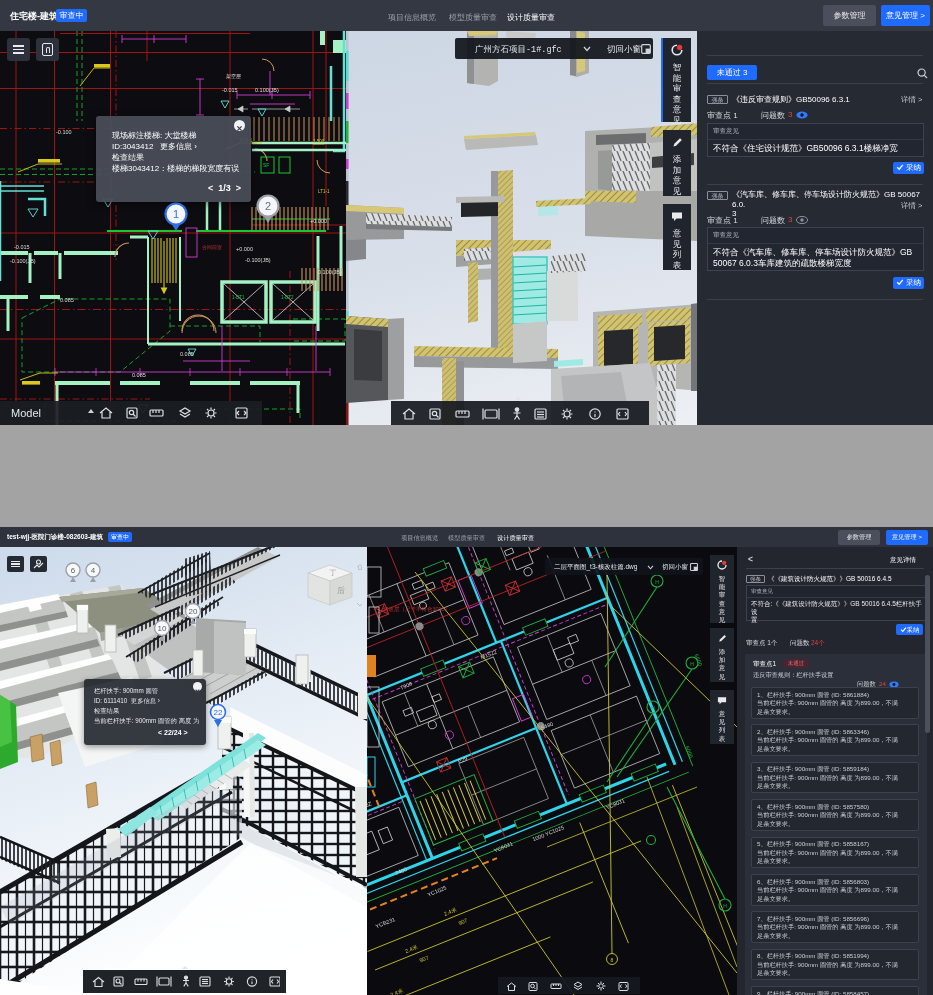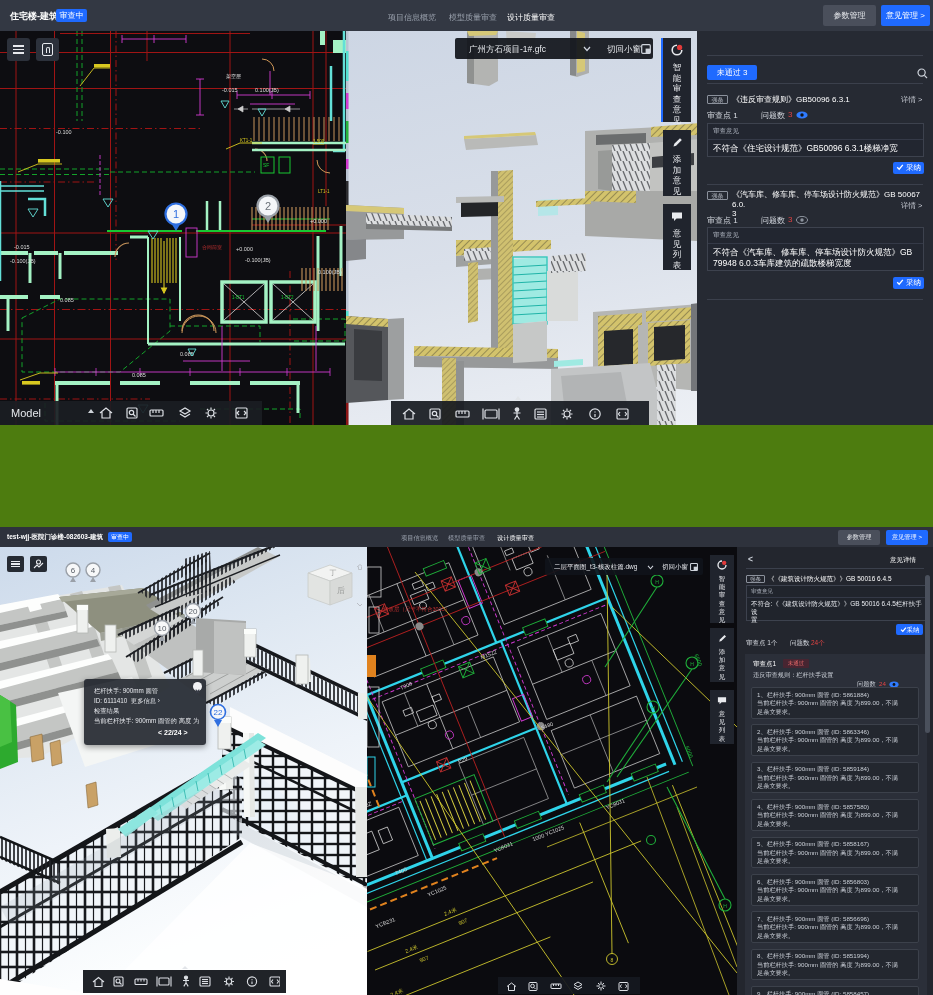"住宅楼-建筑" #stage { background: #4d7c0f -> #a3a3a3 }
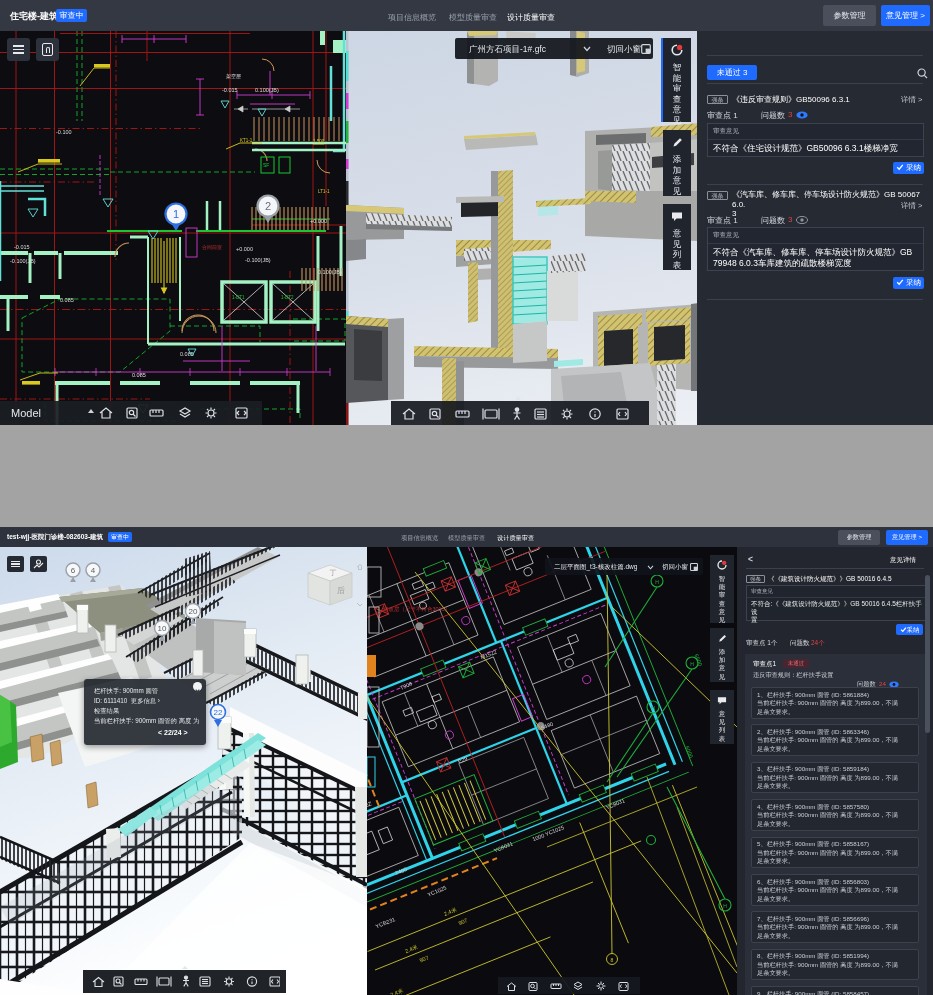"广州方石项目-1#.gfc" div.abs { font-family: none -> Liberation Mono, monospace; left: 14px -> 20px }
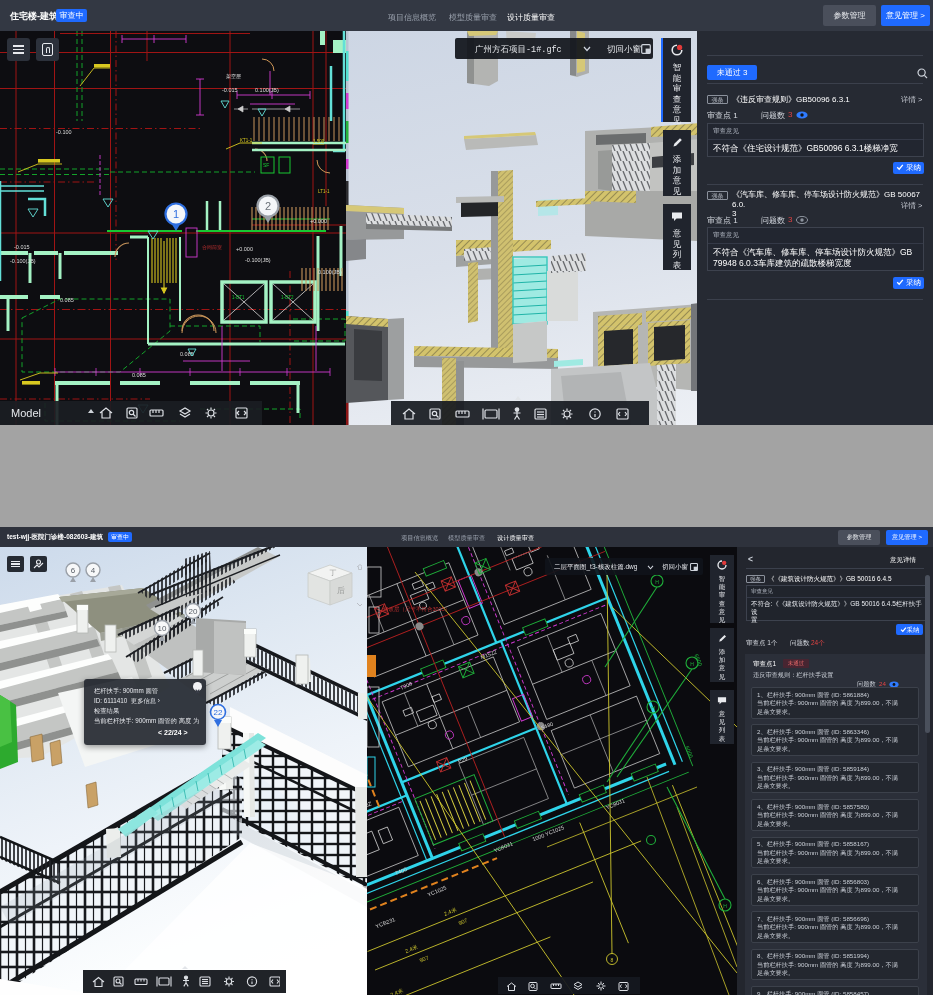"现场标注楼梯: 大堂楼梯" div.abs { html: none -> <div> <div> <svg> <path></path> </svg> </div> <div>现场标注楼梯: 大堂楼梯</div> <div>ID:3043412&nbsp;&nbsp;&nbsp;更多信息 ›</div> <div>检查结果</div> <div>楼梯3043412：楼梯的梯段宽度有误</div> <div>&lt;&nbsp; 1/3 &nbsp;&gt;</div> </div> }
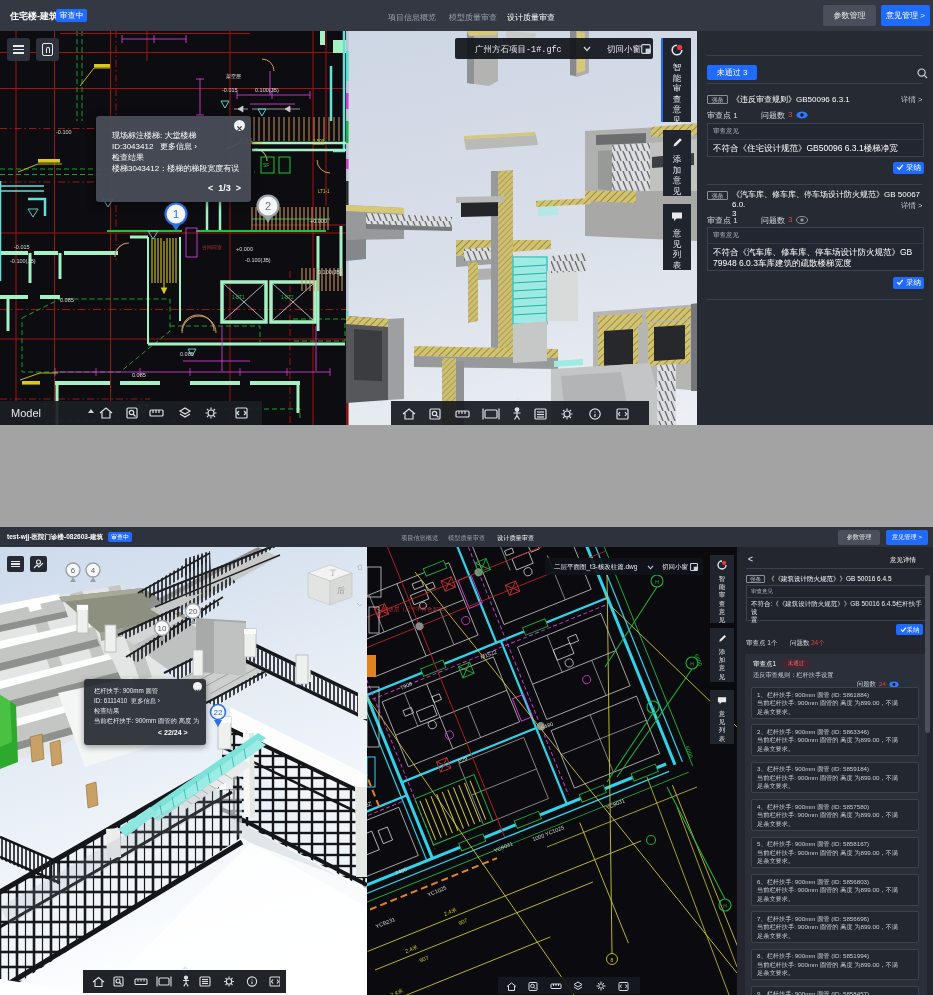"不符合《汽车库、修车库、停车场设计防火规范》GB 79948" div { text: 79948 -> 50067 }
